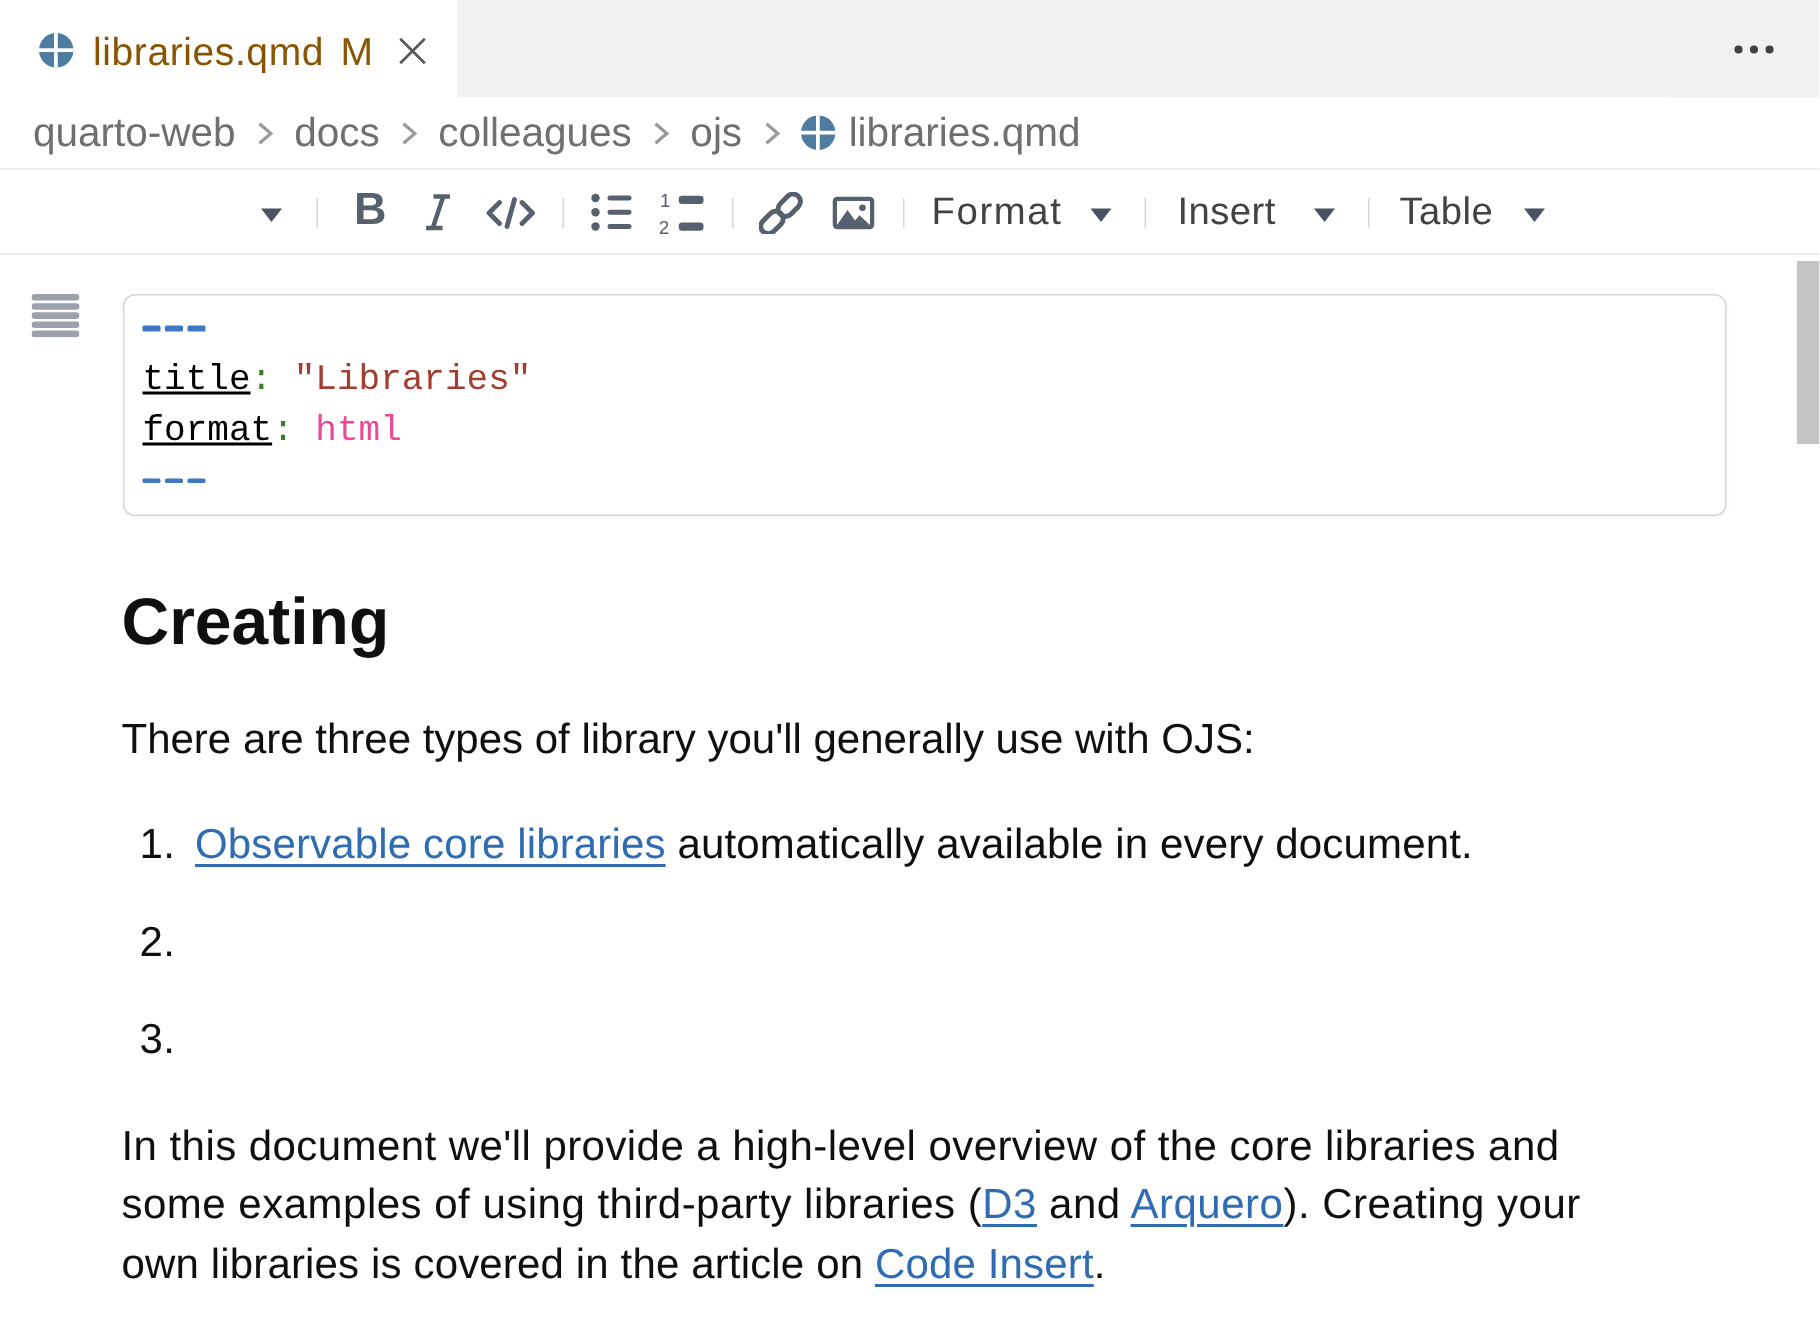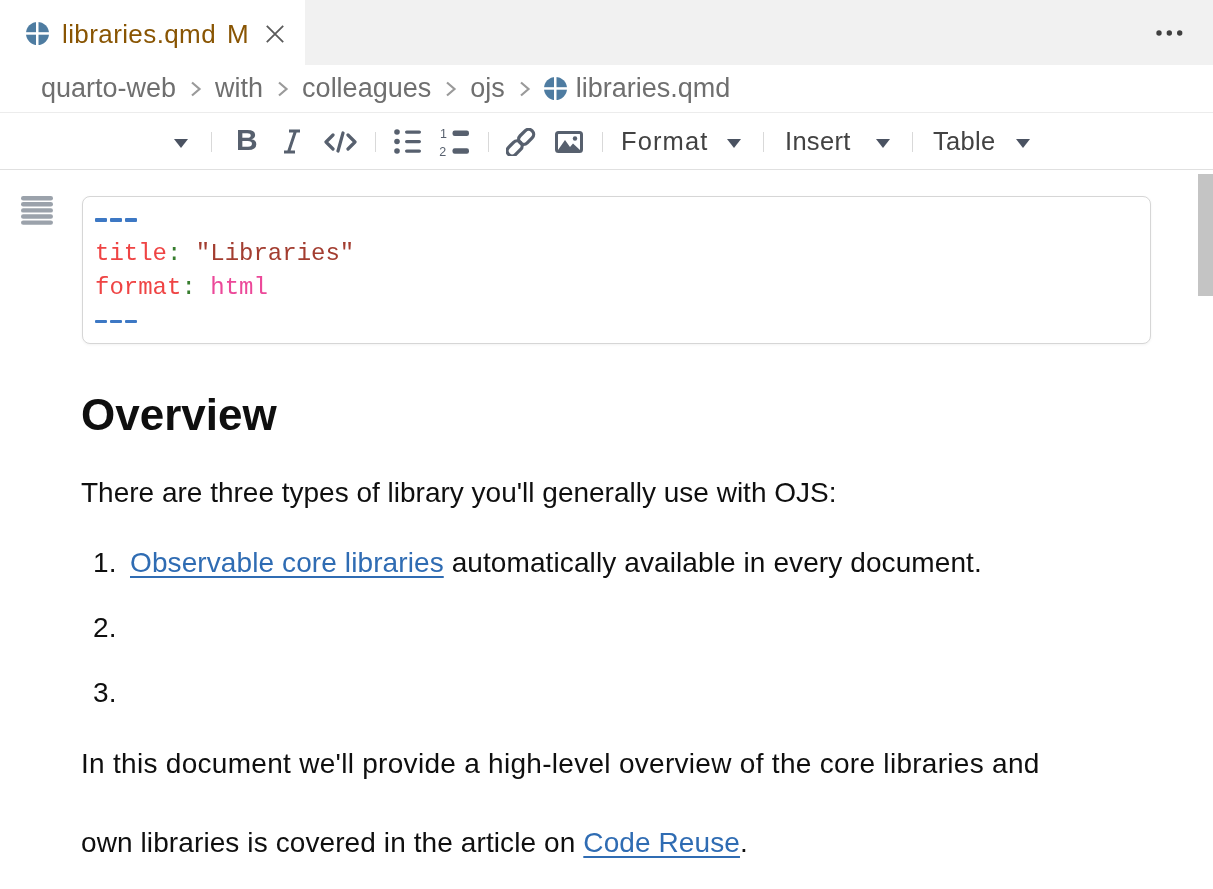"quarto-web" #crumbs { padding-left: 41px -> 22px }
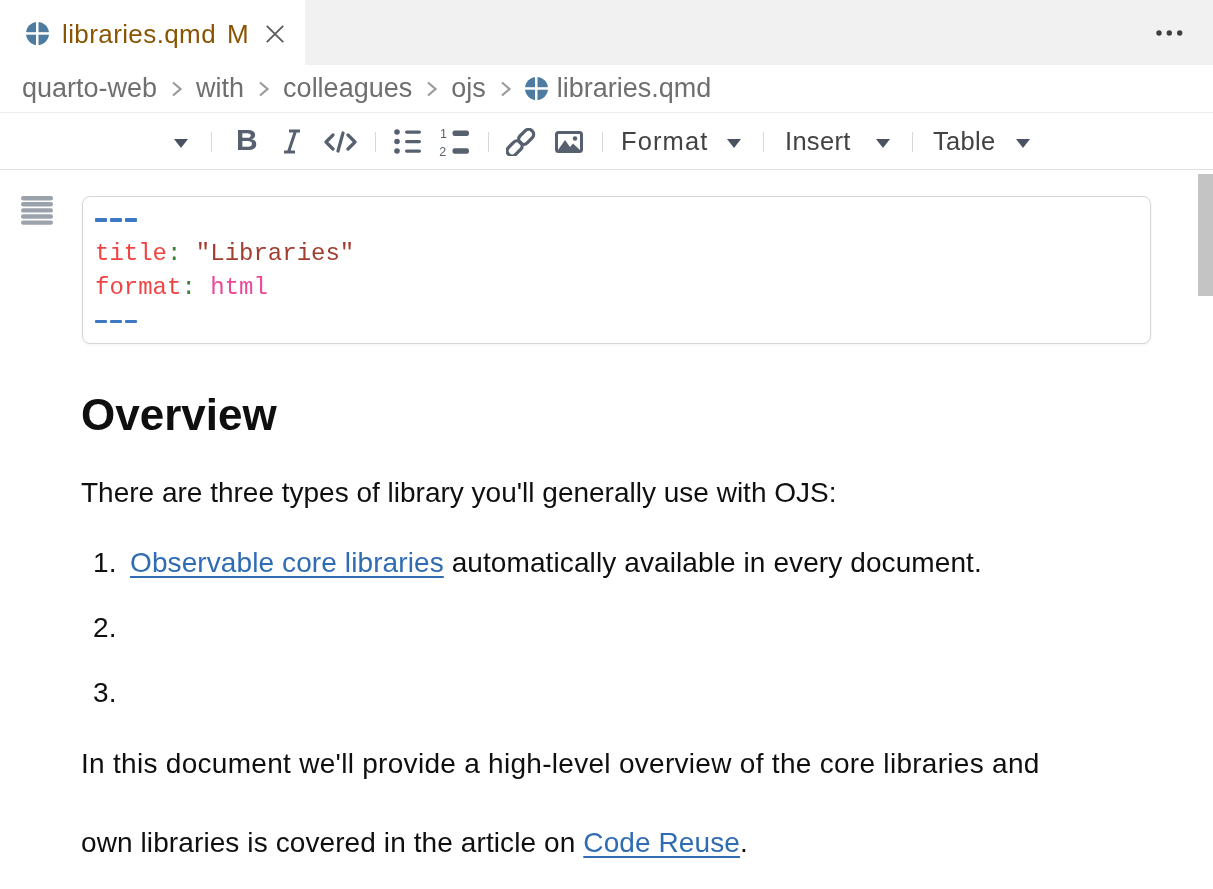"with" span { text: with -> docs }
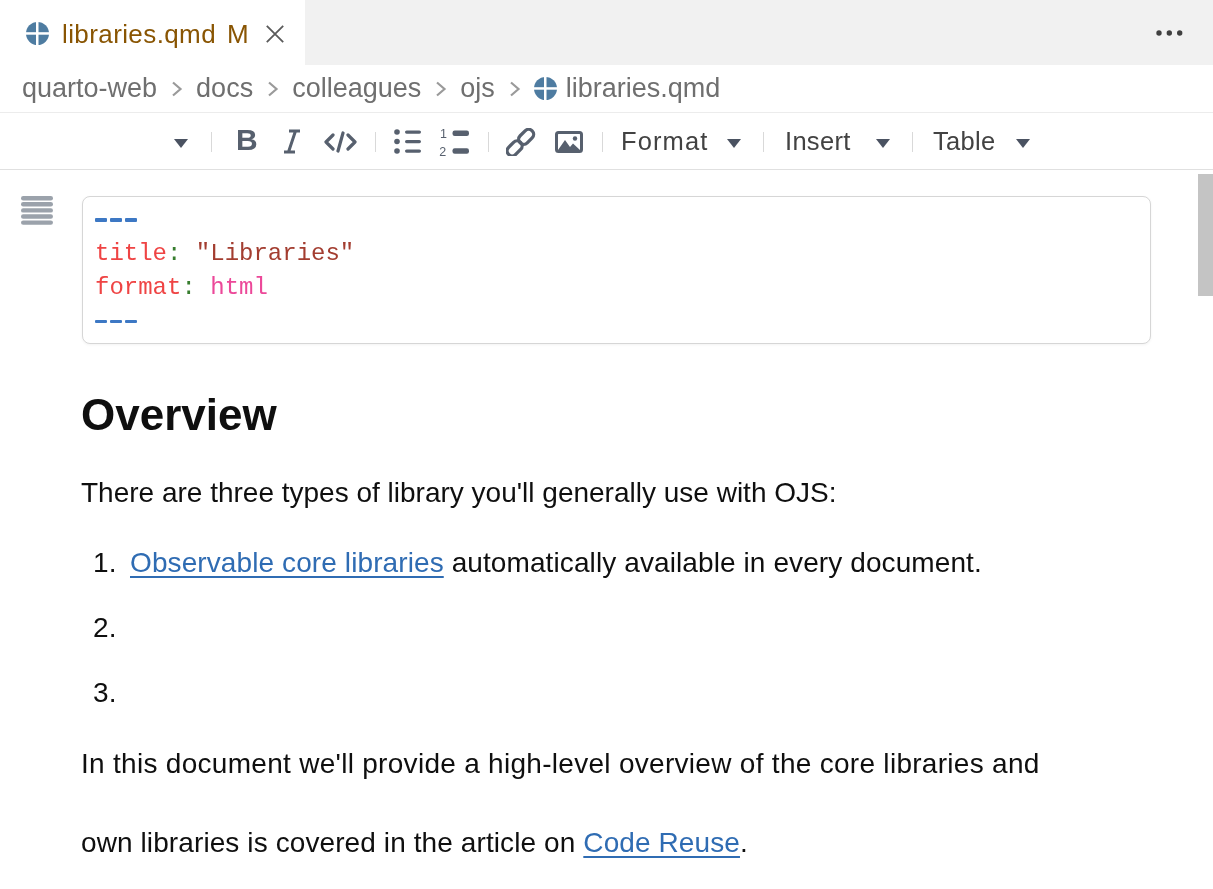"title" .c-key { color: #ef4444 -> #000000; text-decoration: none -> underline }
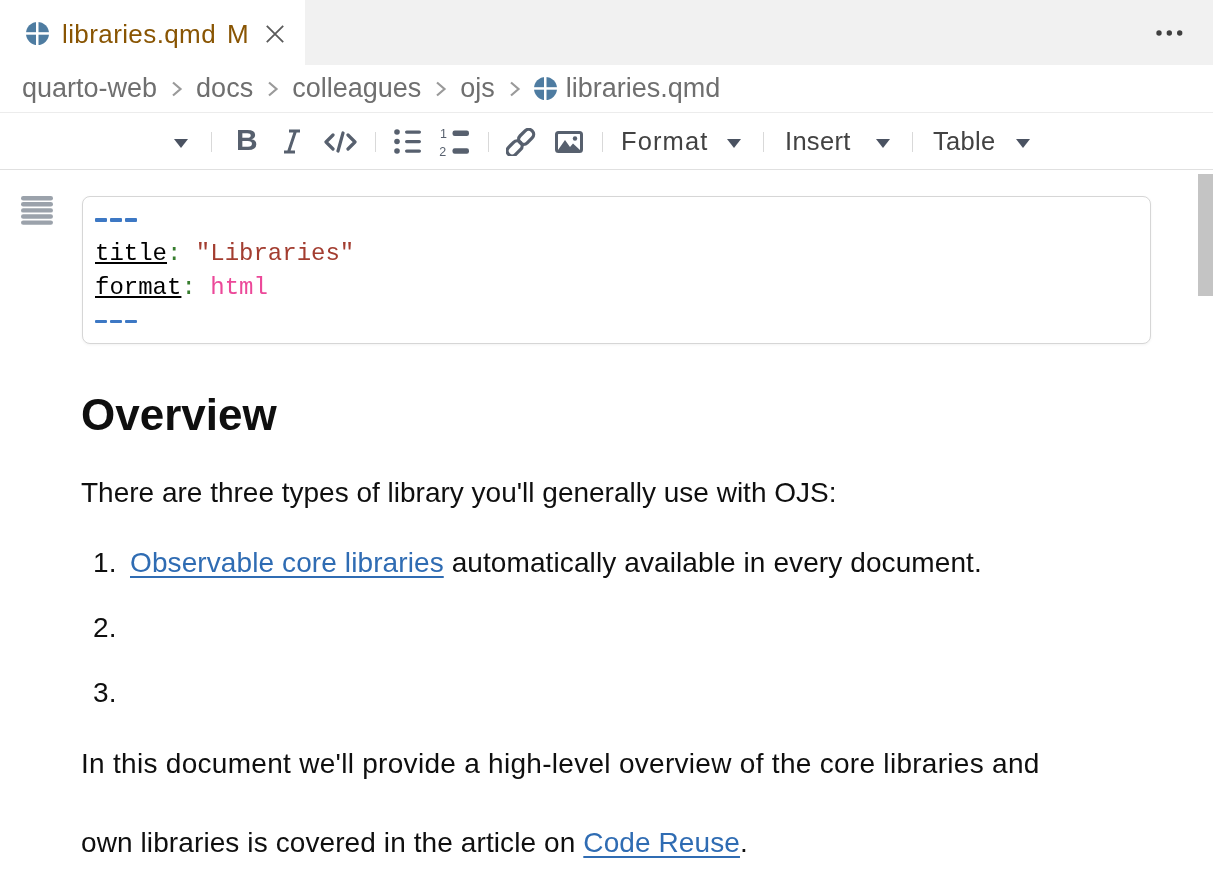"Overview" div.t { text: Overview -> Creating }
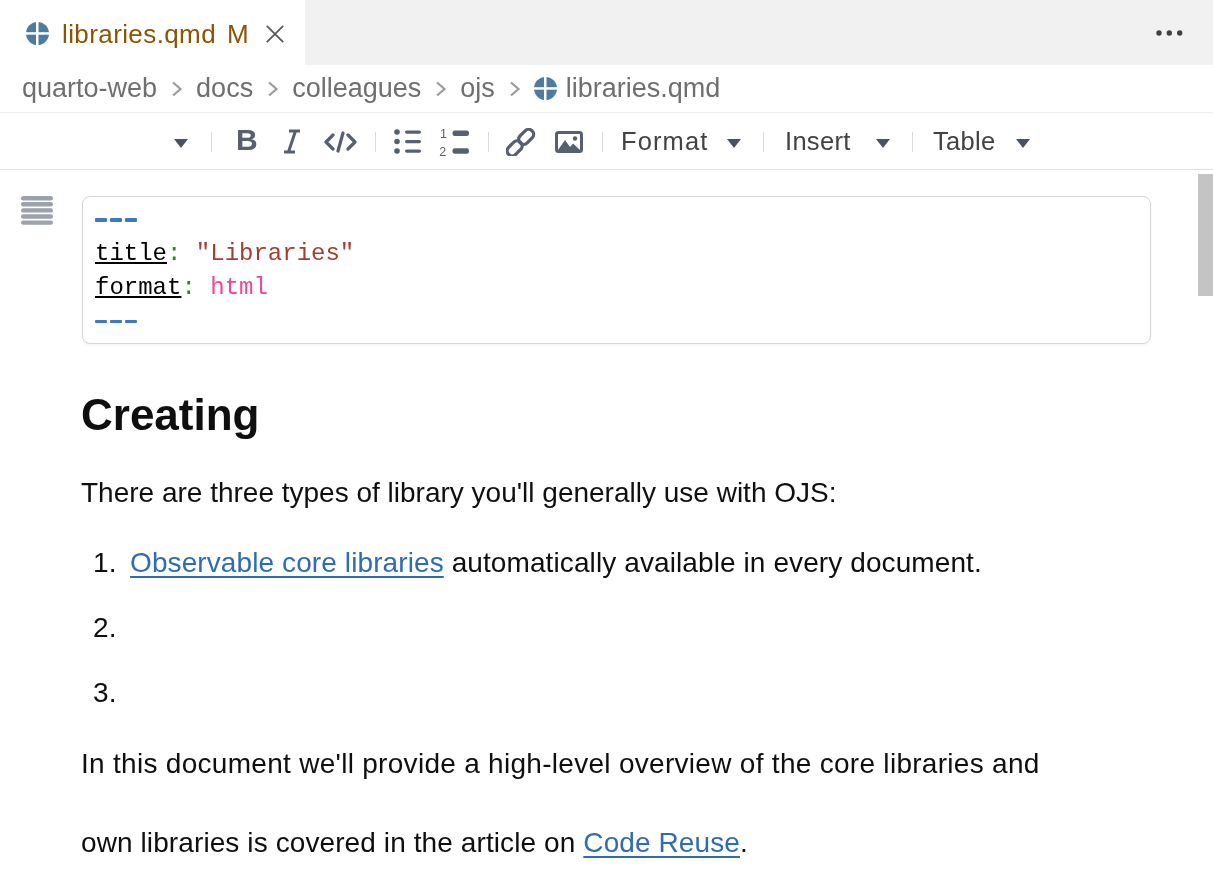"some examples of using third-party" div.t { html: none -> <div>some examples of using third-party libraries (<a>D3</a> and <a>Arquero</a>). Creating your</div> }
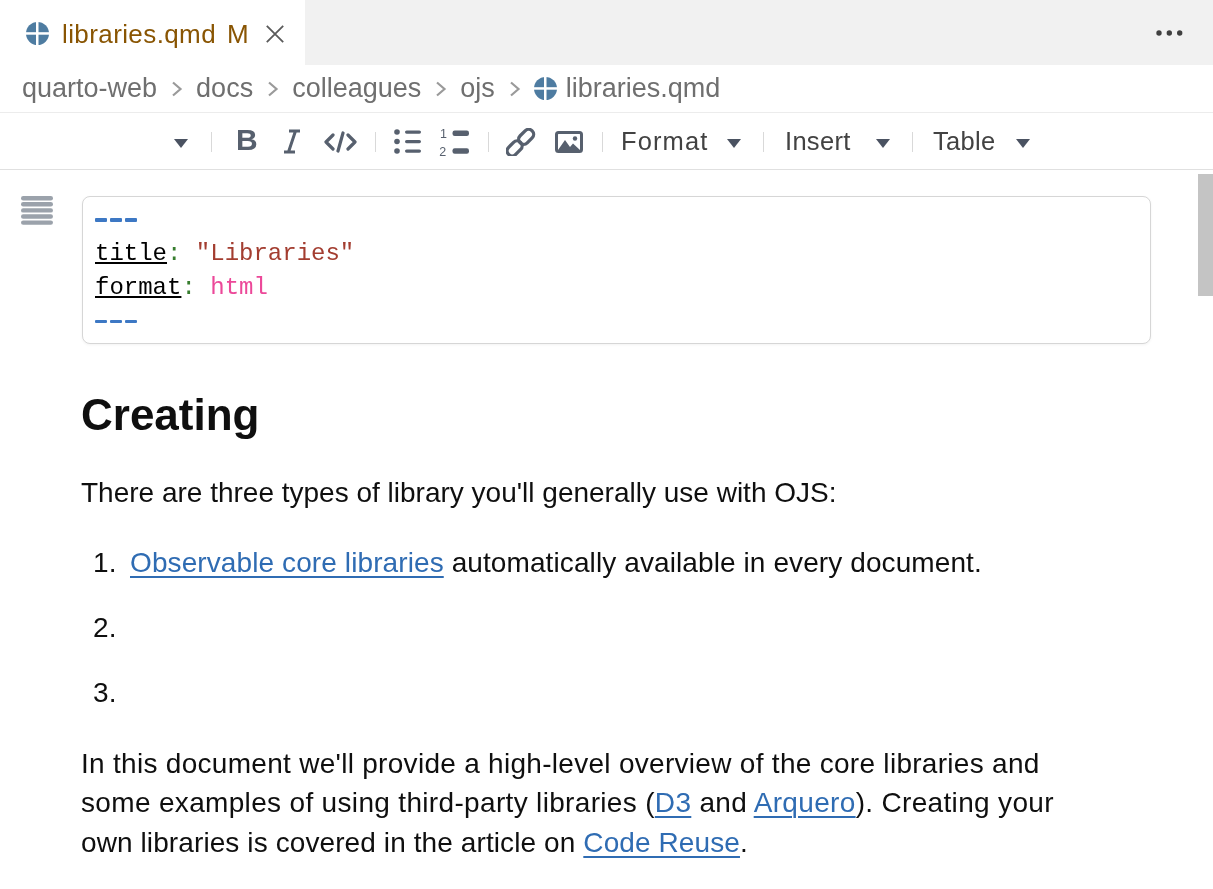"Code Reuse" a { text: Reuse -> Insert }
